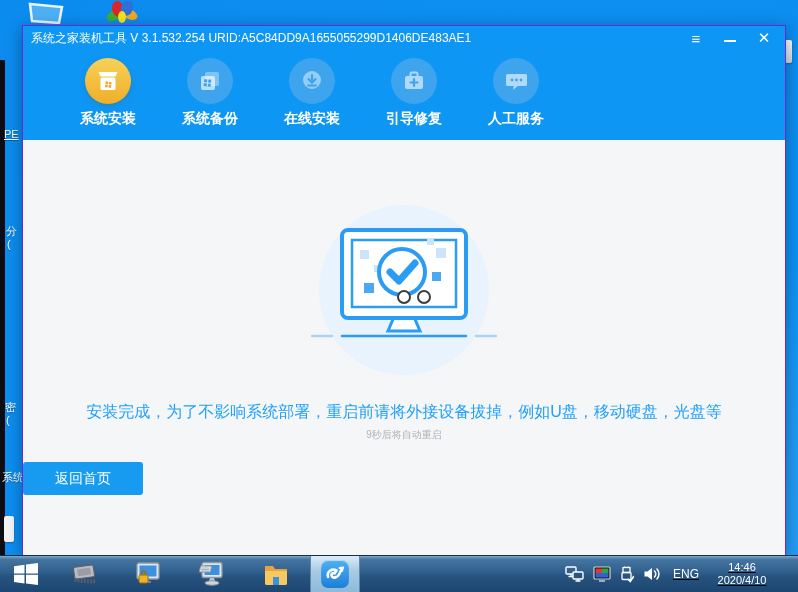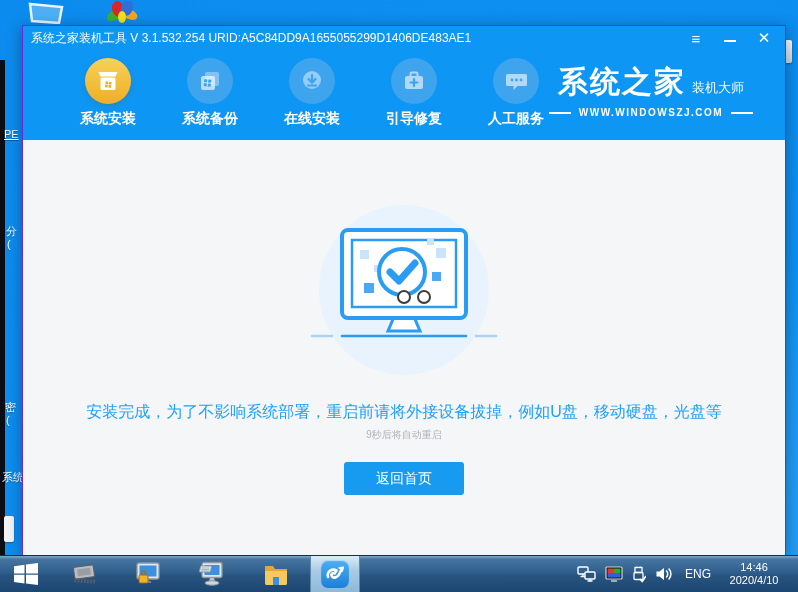"系统之家" div.brand { html: <div> <div> <span>系统之家</span> <span>装机大师</span> </div> <div> <span></span> <span>WWW.WINDOWSZJ.COM</span> <span></span> </div> </div> -> none }
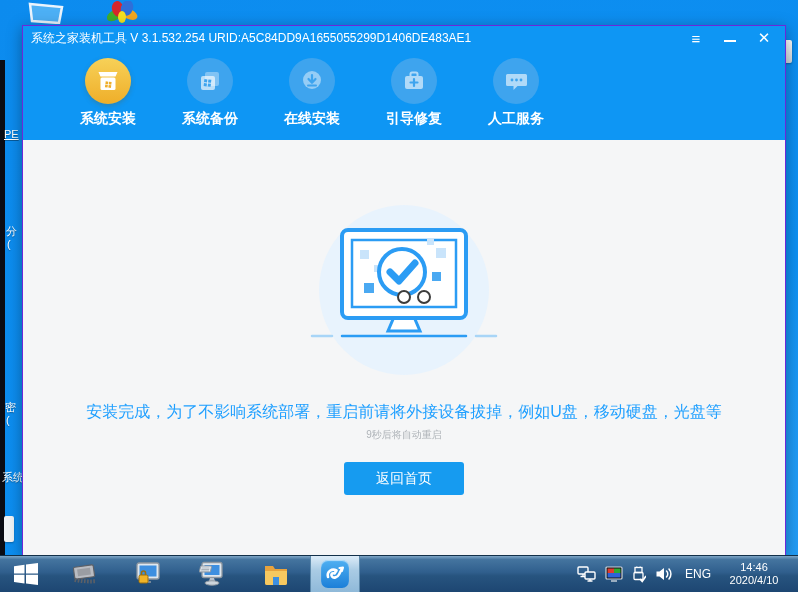"返回首页" .btn-row { flex-direction: none -> column }
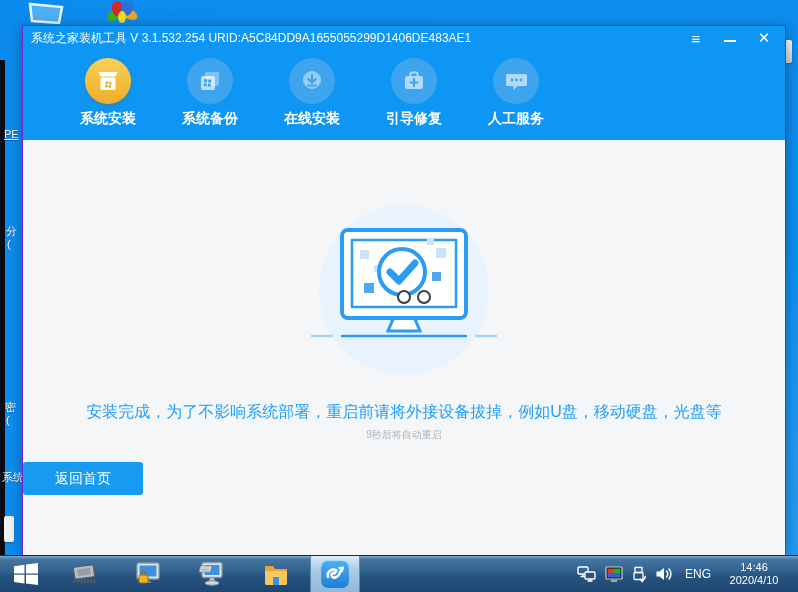"ENG" .tray { padding-right: 12px -> 24px; text-decoration: none -> underline }
